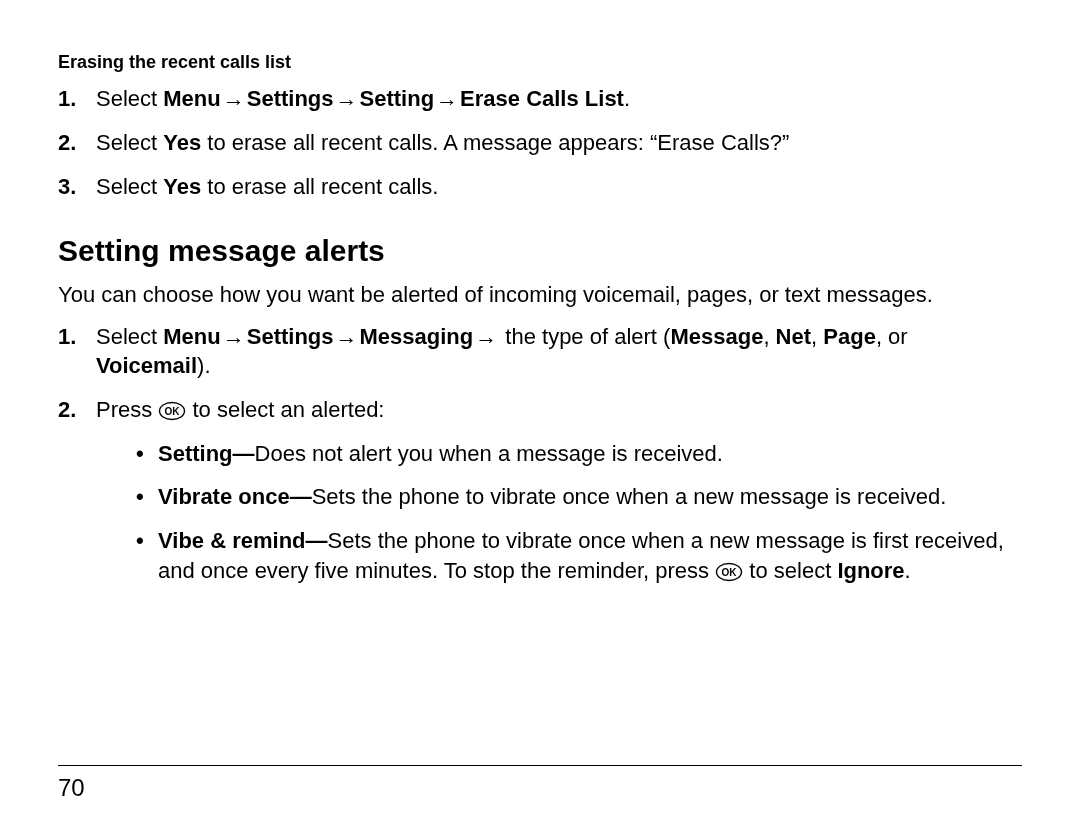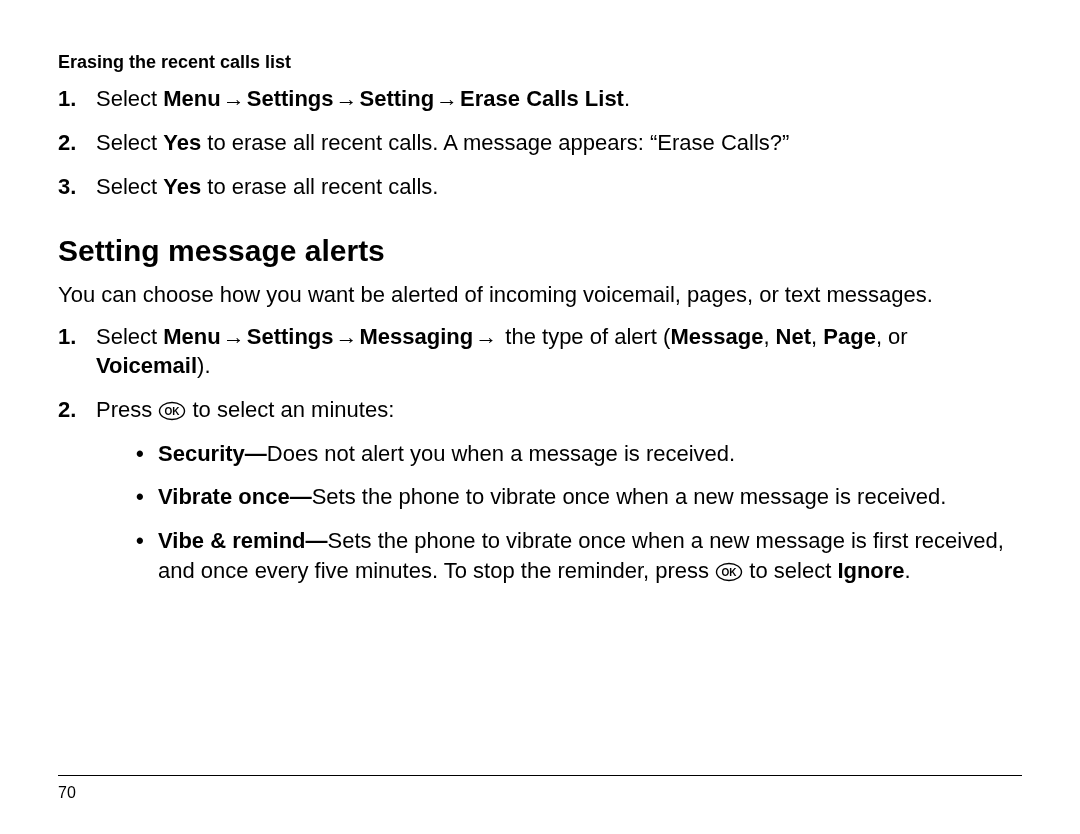"to select an minutes:" span { text: minutes -> alerted }
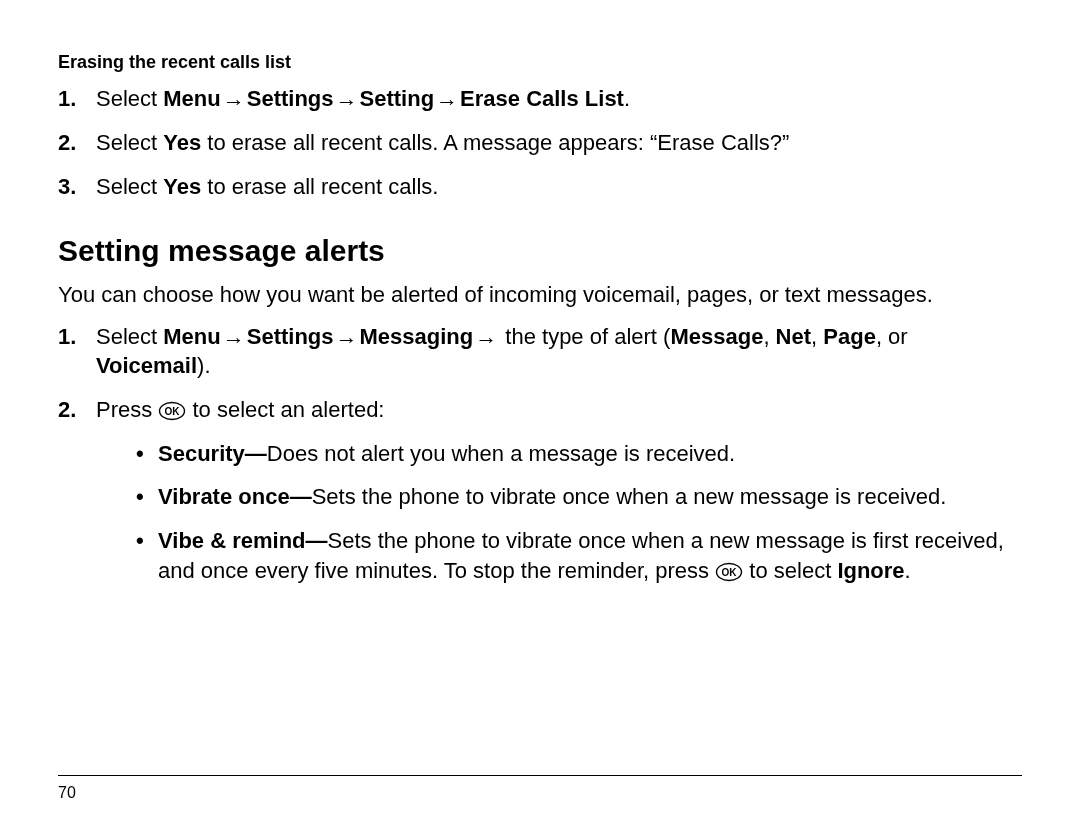"Security—" span.b { text: Security -> Setting }
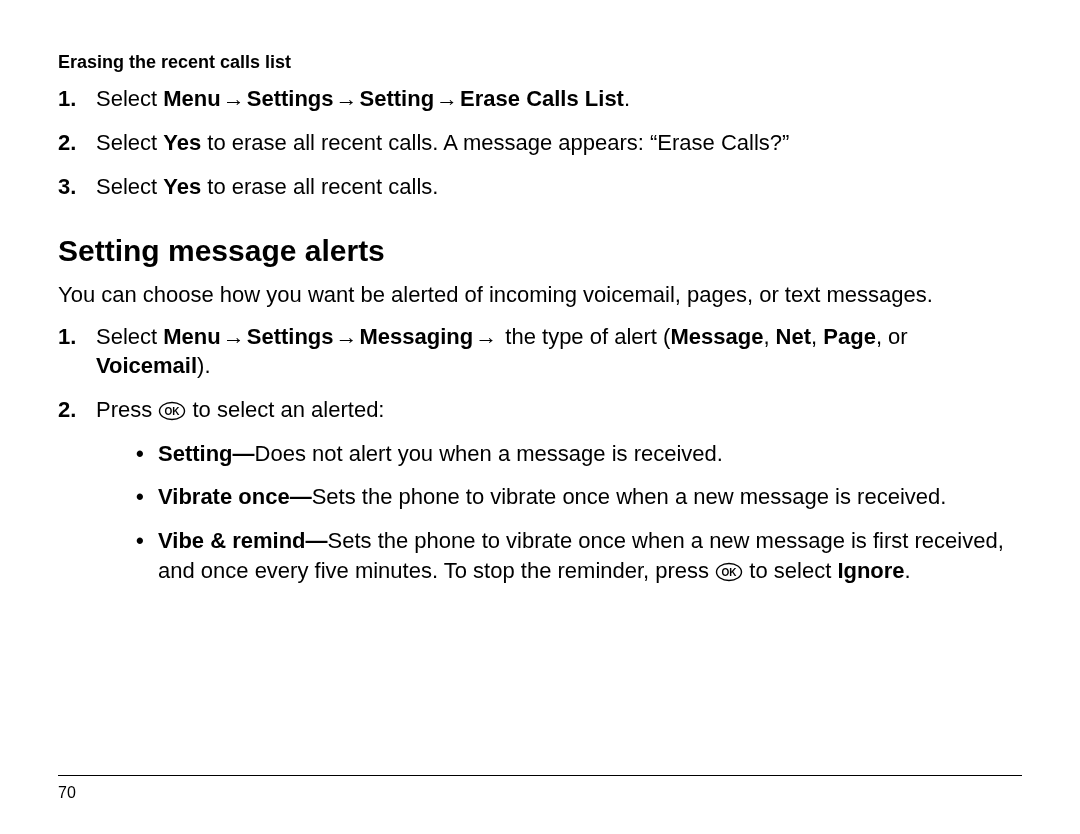"70" .footer-line { font-size: 16px -> 24px }
